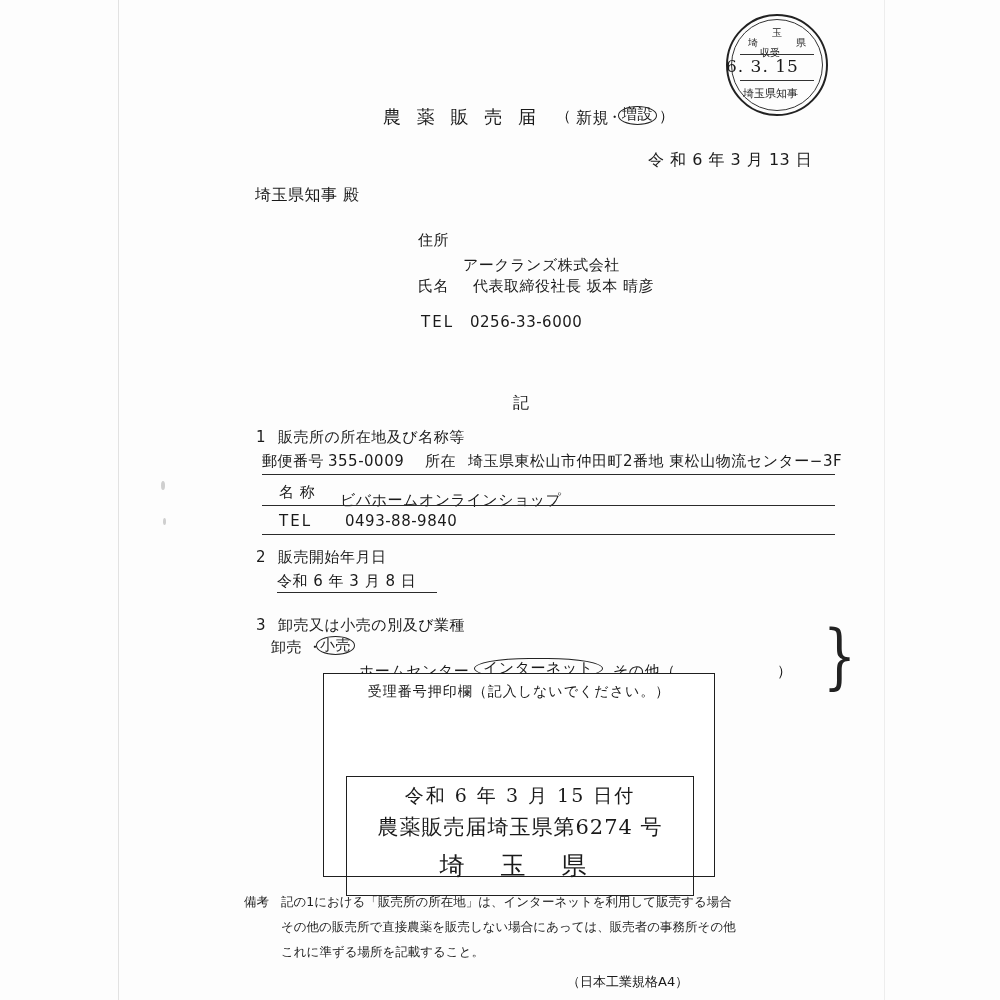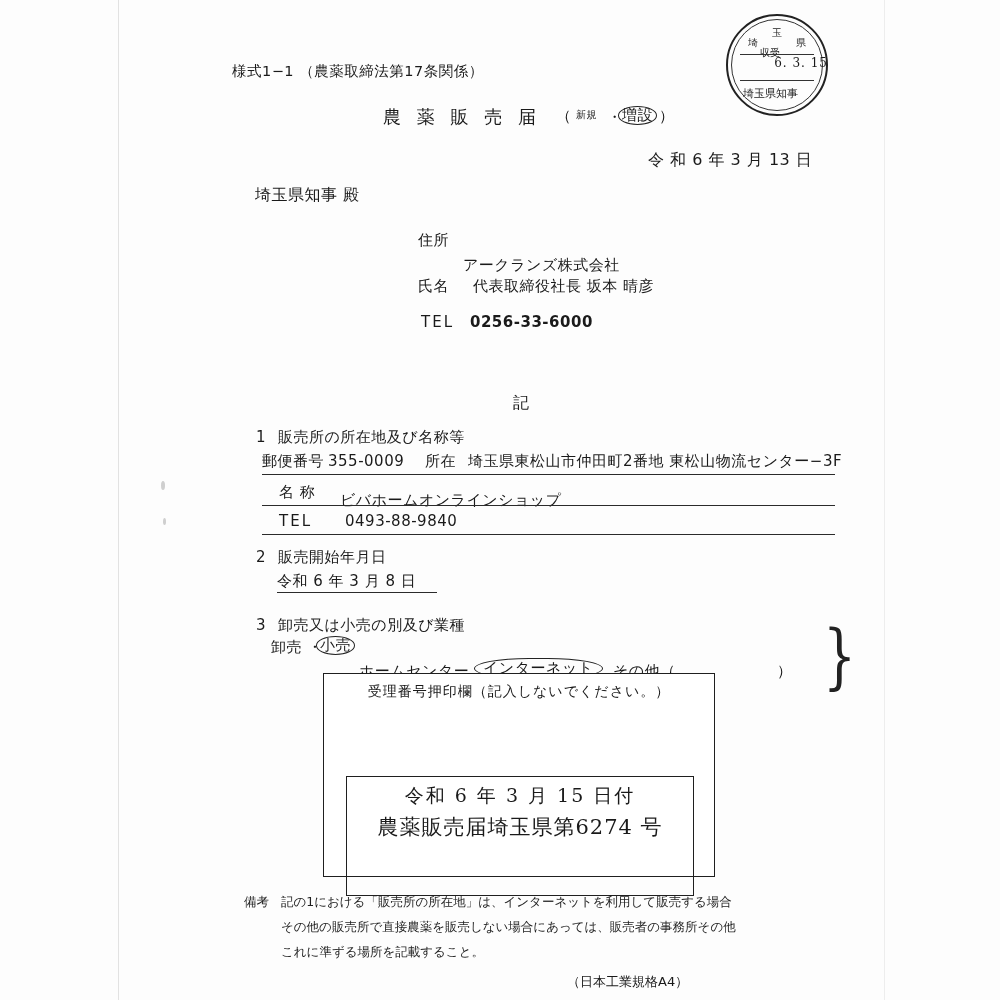"様式1−1 （農薬取締法第17条関係）" div.t { html: <div>様式1−1 （農薬取締法第17条関係）</div> -> none }
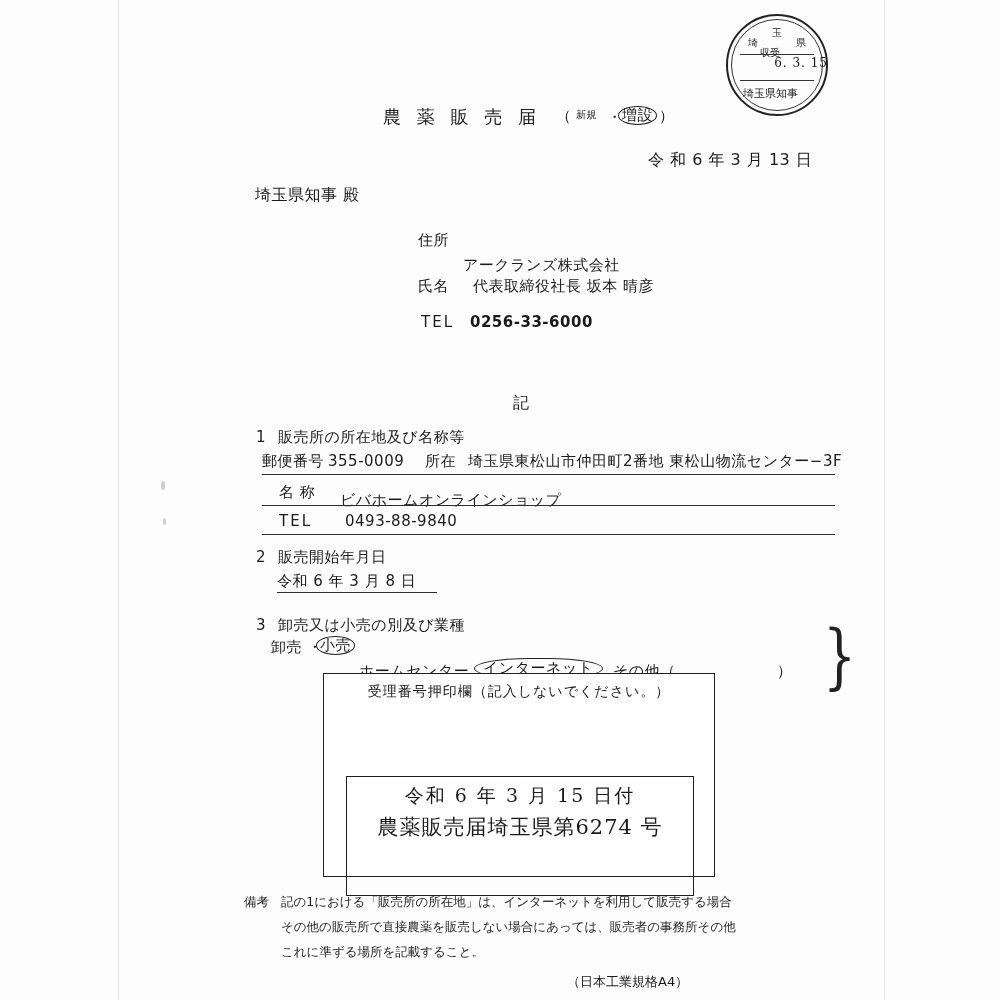"6. 3. 15" #top-stamp .date { font-size: 12px -> 17px; text-align: right -> left }
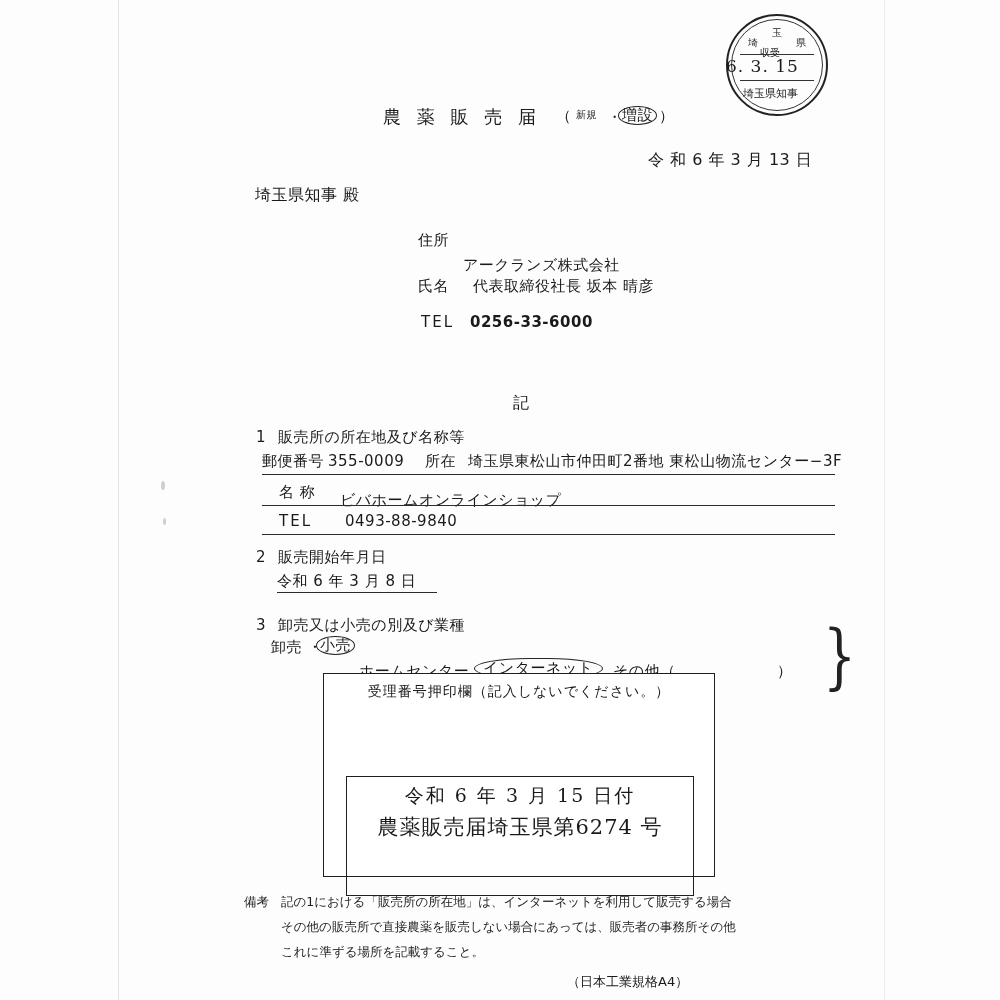"新規" div.t { font-size: 10px -> 16px }
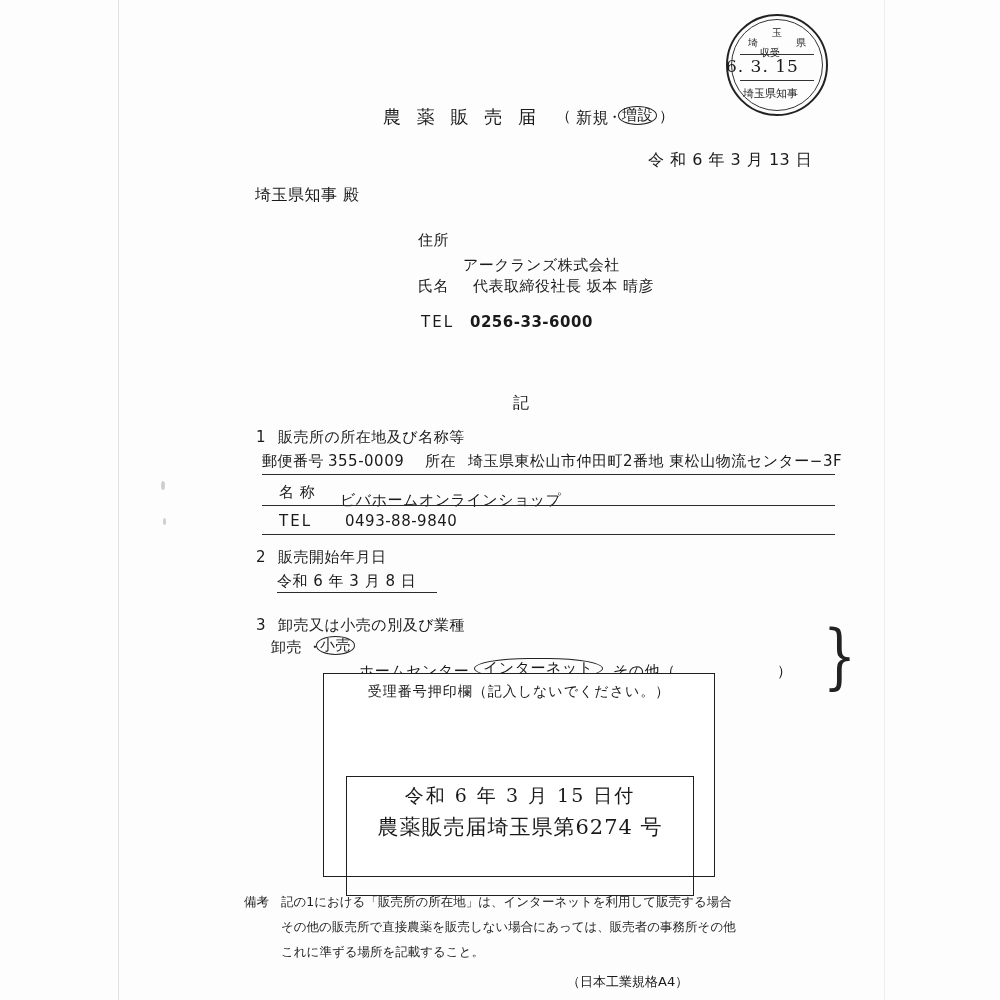"増設" div.t { font-family: none -> Liberation Mono, monospace }
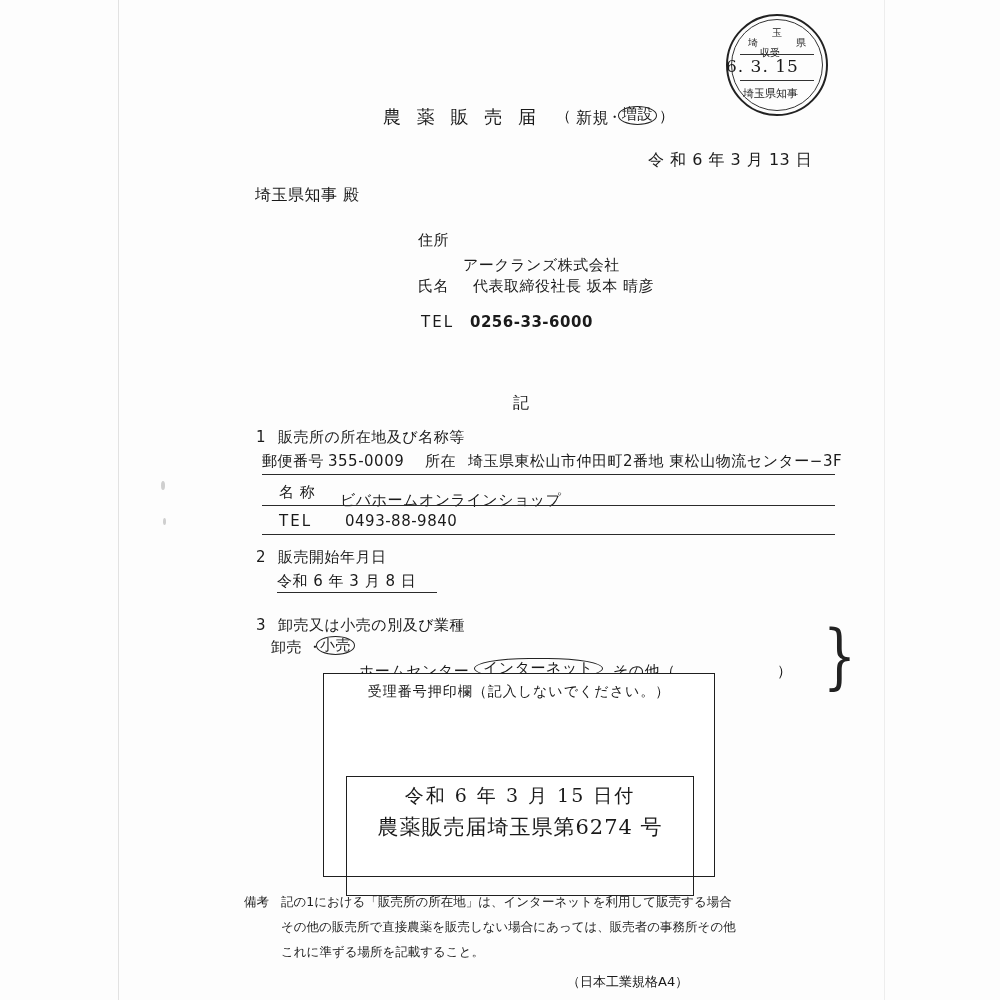"0256-33-6000" div.t { font-weight: bold -> none }
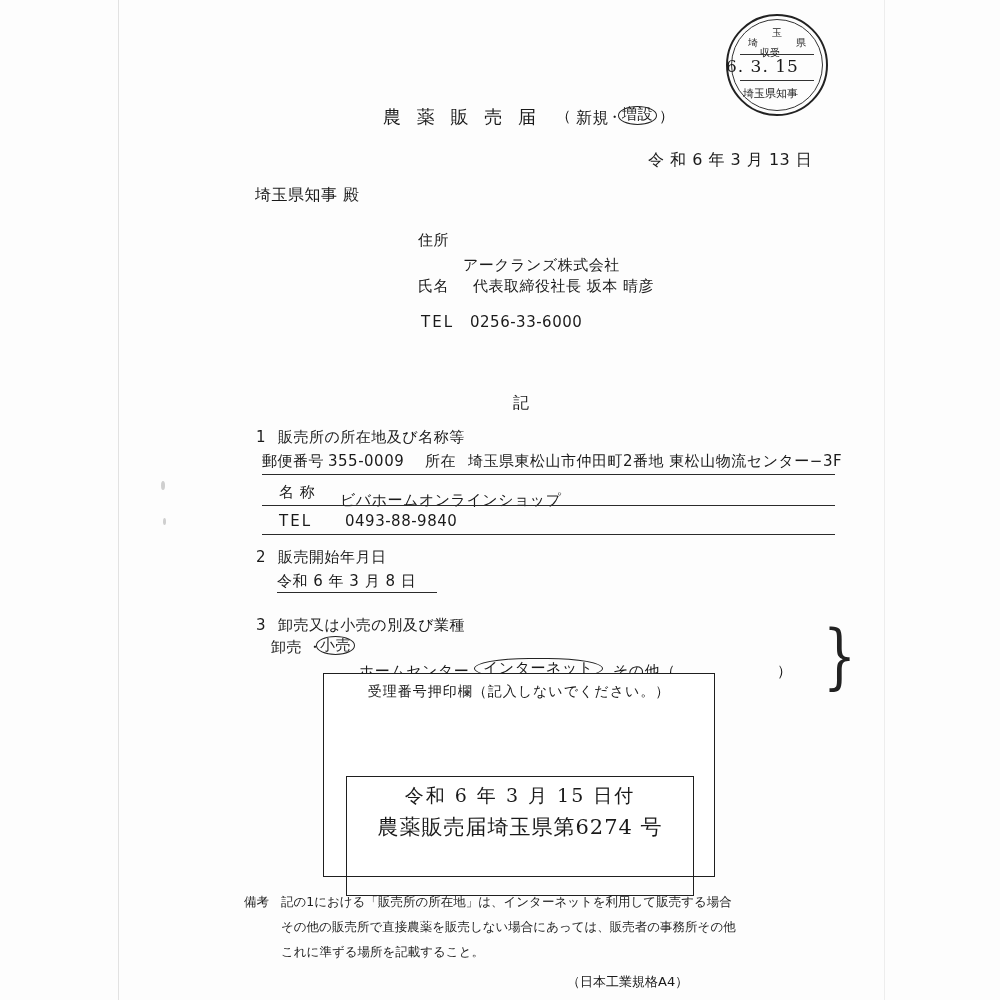"埼 玉 県" div.l3 { html: none -> <div>埼 玉 県</div> }
